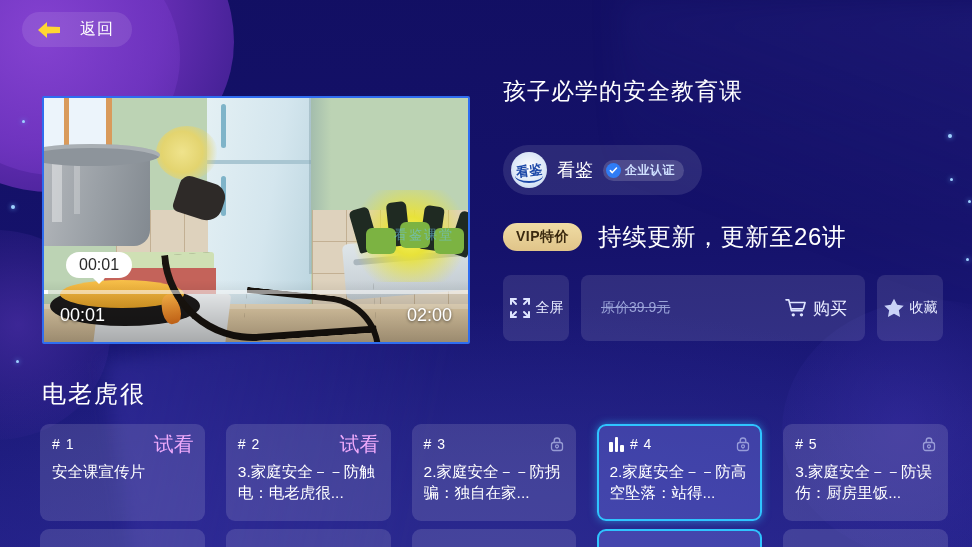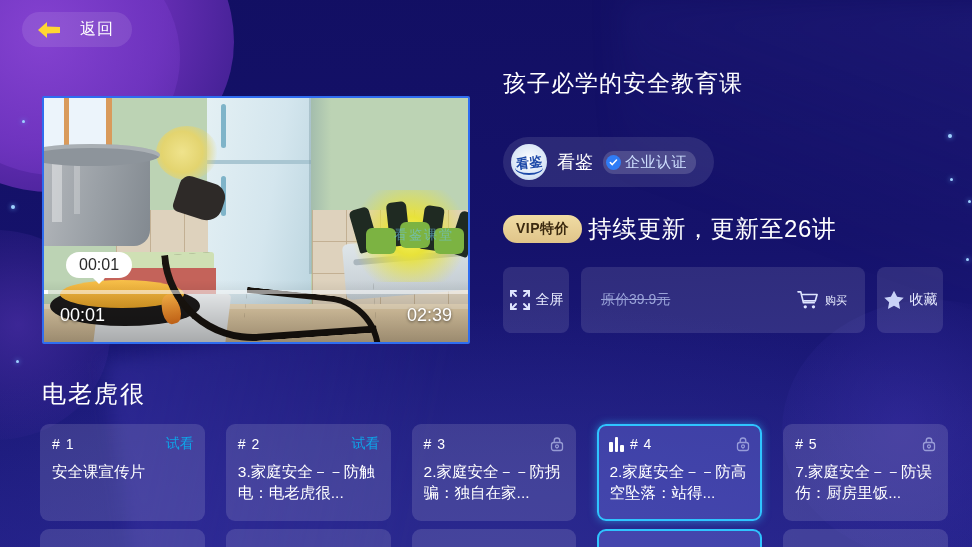"孩子必学的安全教育课" #info { top: 68px -> 76px }
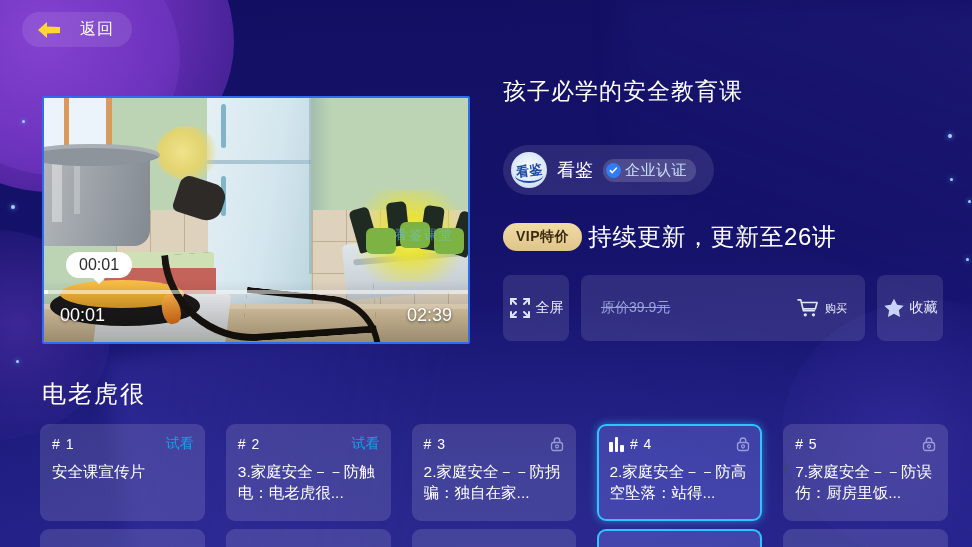"企业认证" .cert .ctext { font-size: 15px -> 12px; font-weight: none -> bold }
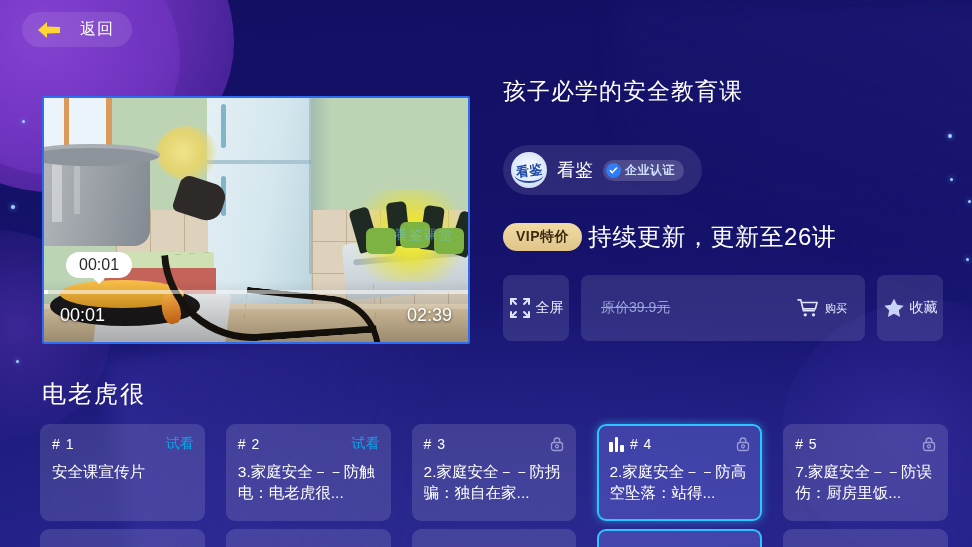"VIP特价" #update-row { gap: 6px -> 16px }
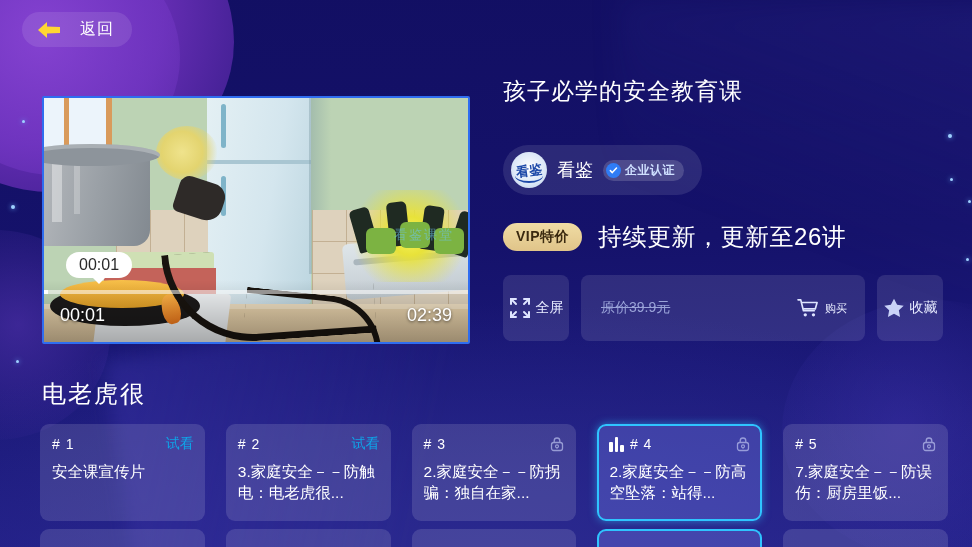"02:39" div.time-dur { text: 02:39 -> 02:00 }
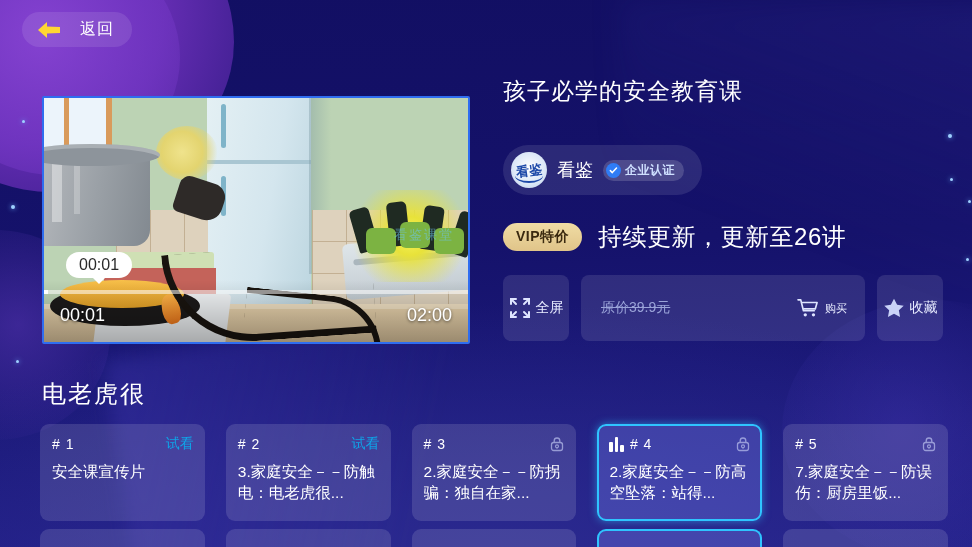"购买" .buy-side .btxt { font-size: 11px -> 17px }
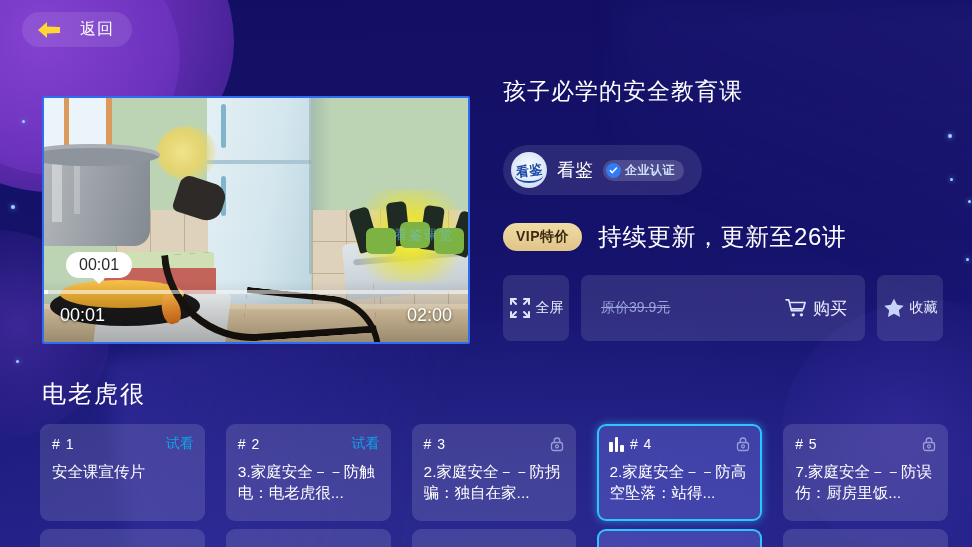"试看" .trial { color: #0ea5e9 -> #f0abfc; font-size: 14px -> 20px }
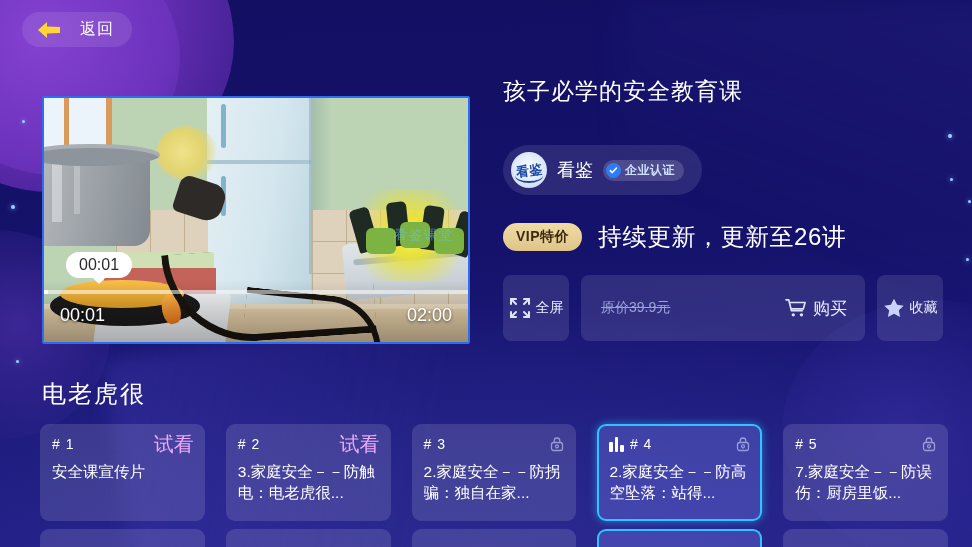"7.家庭安全－－防误伤：厨房里饭..." div.card-title { text: 7 -> 3 }
